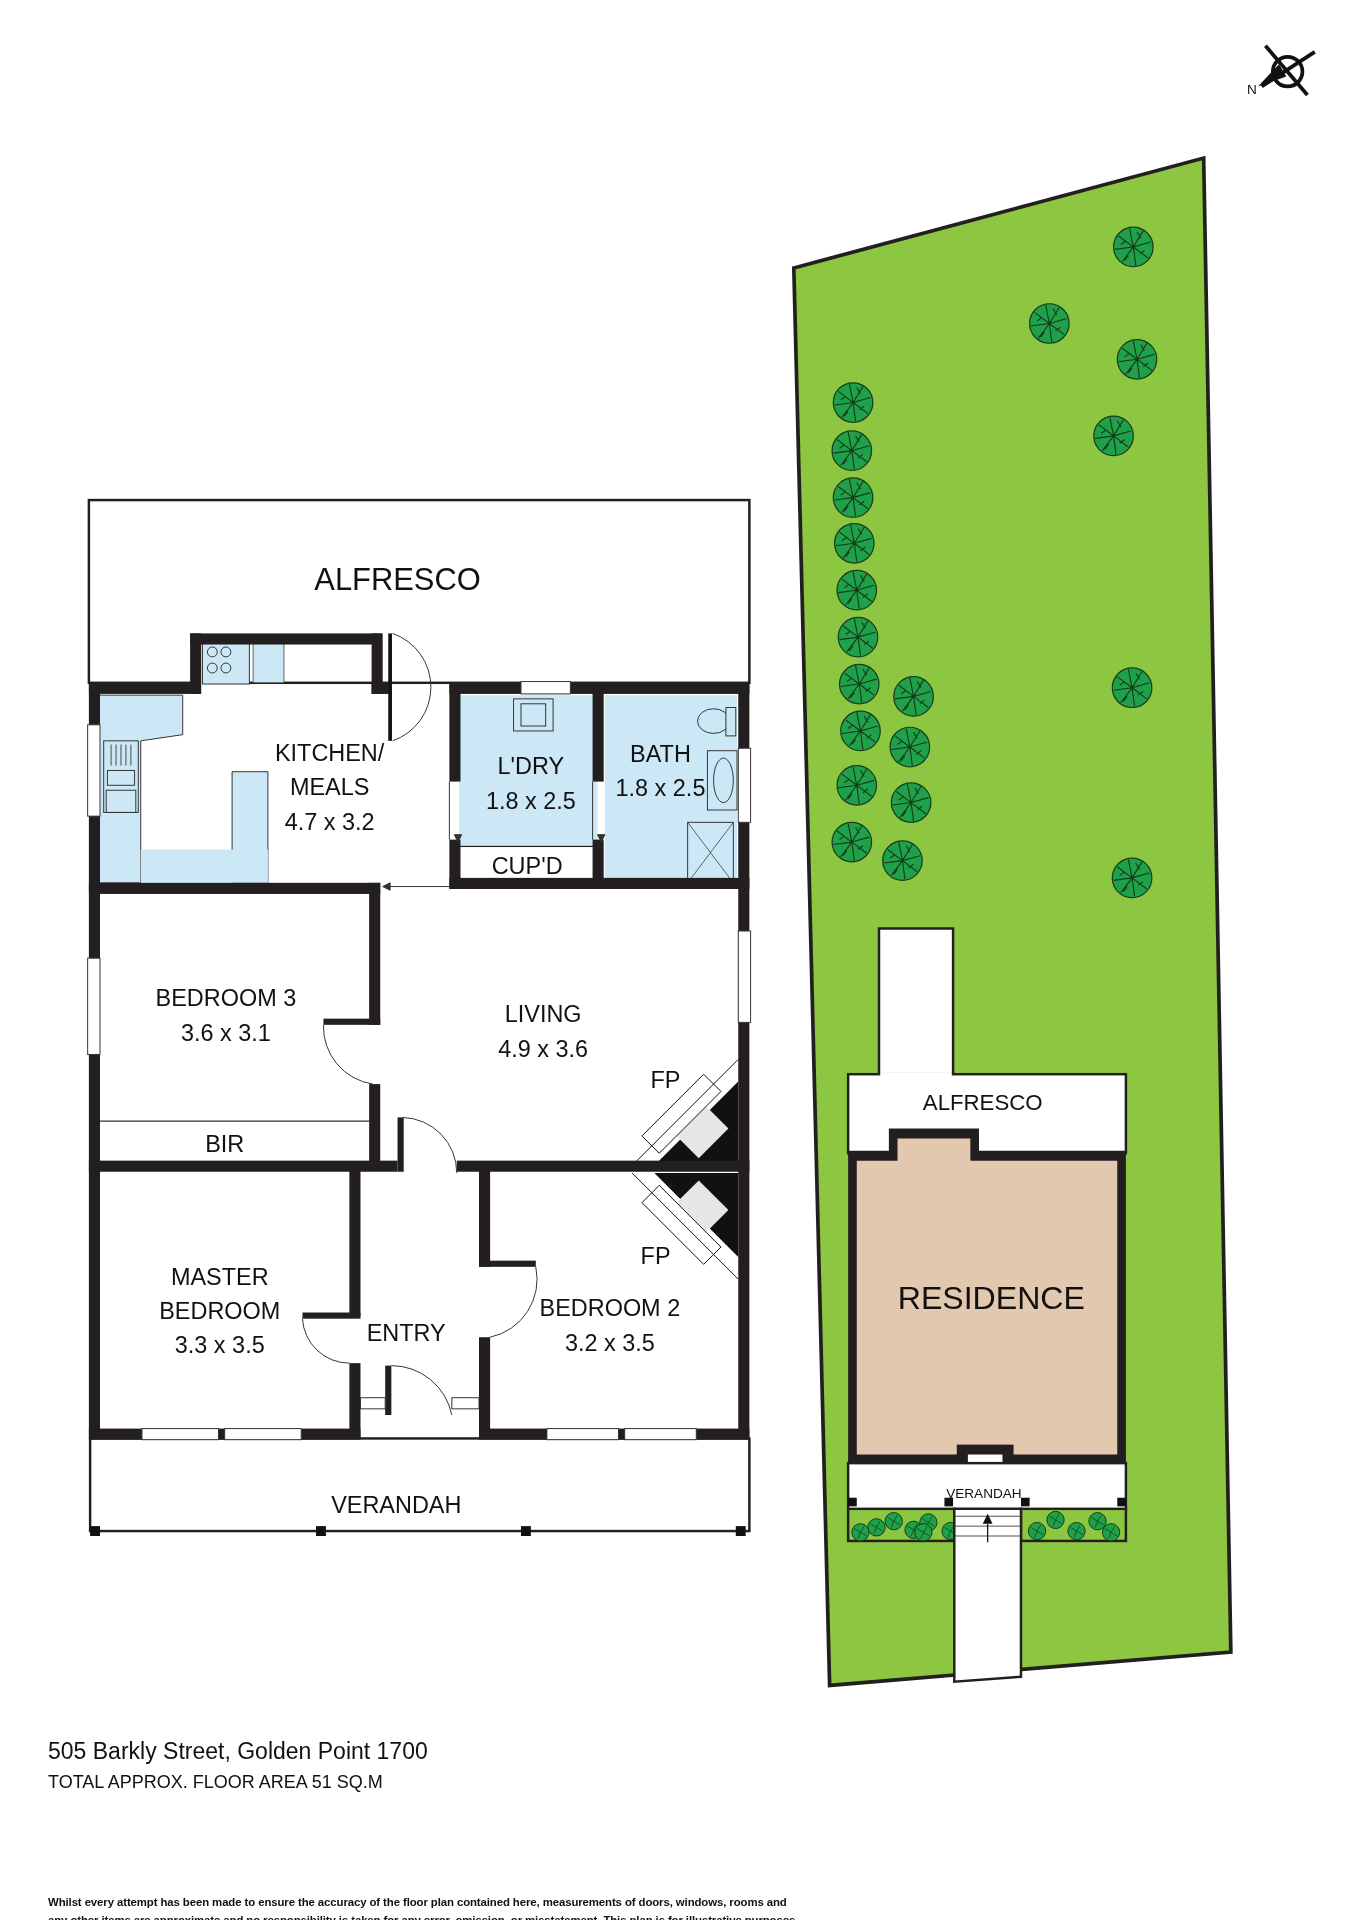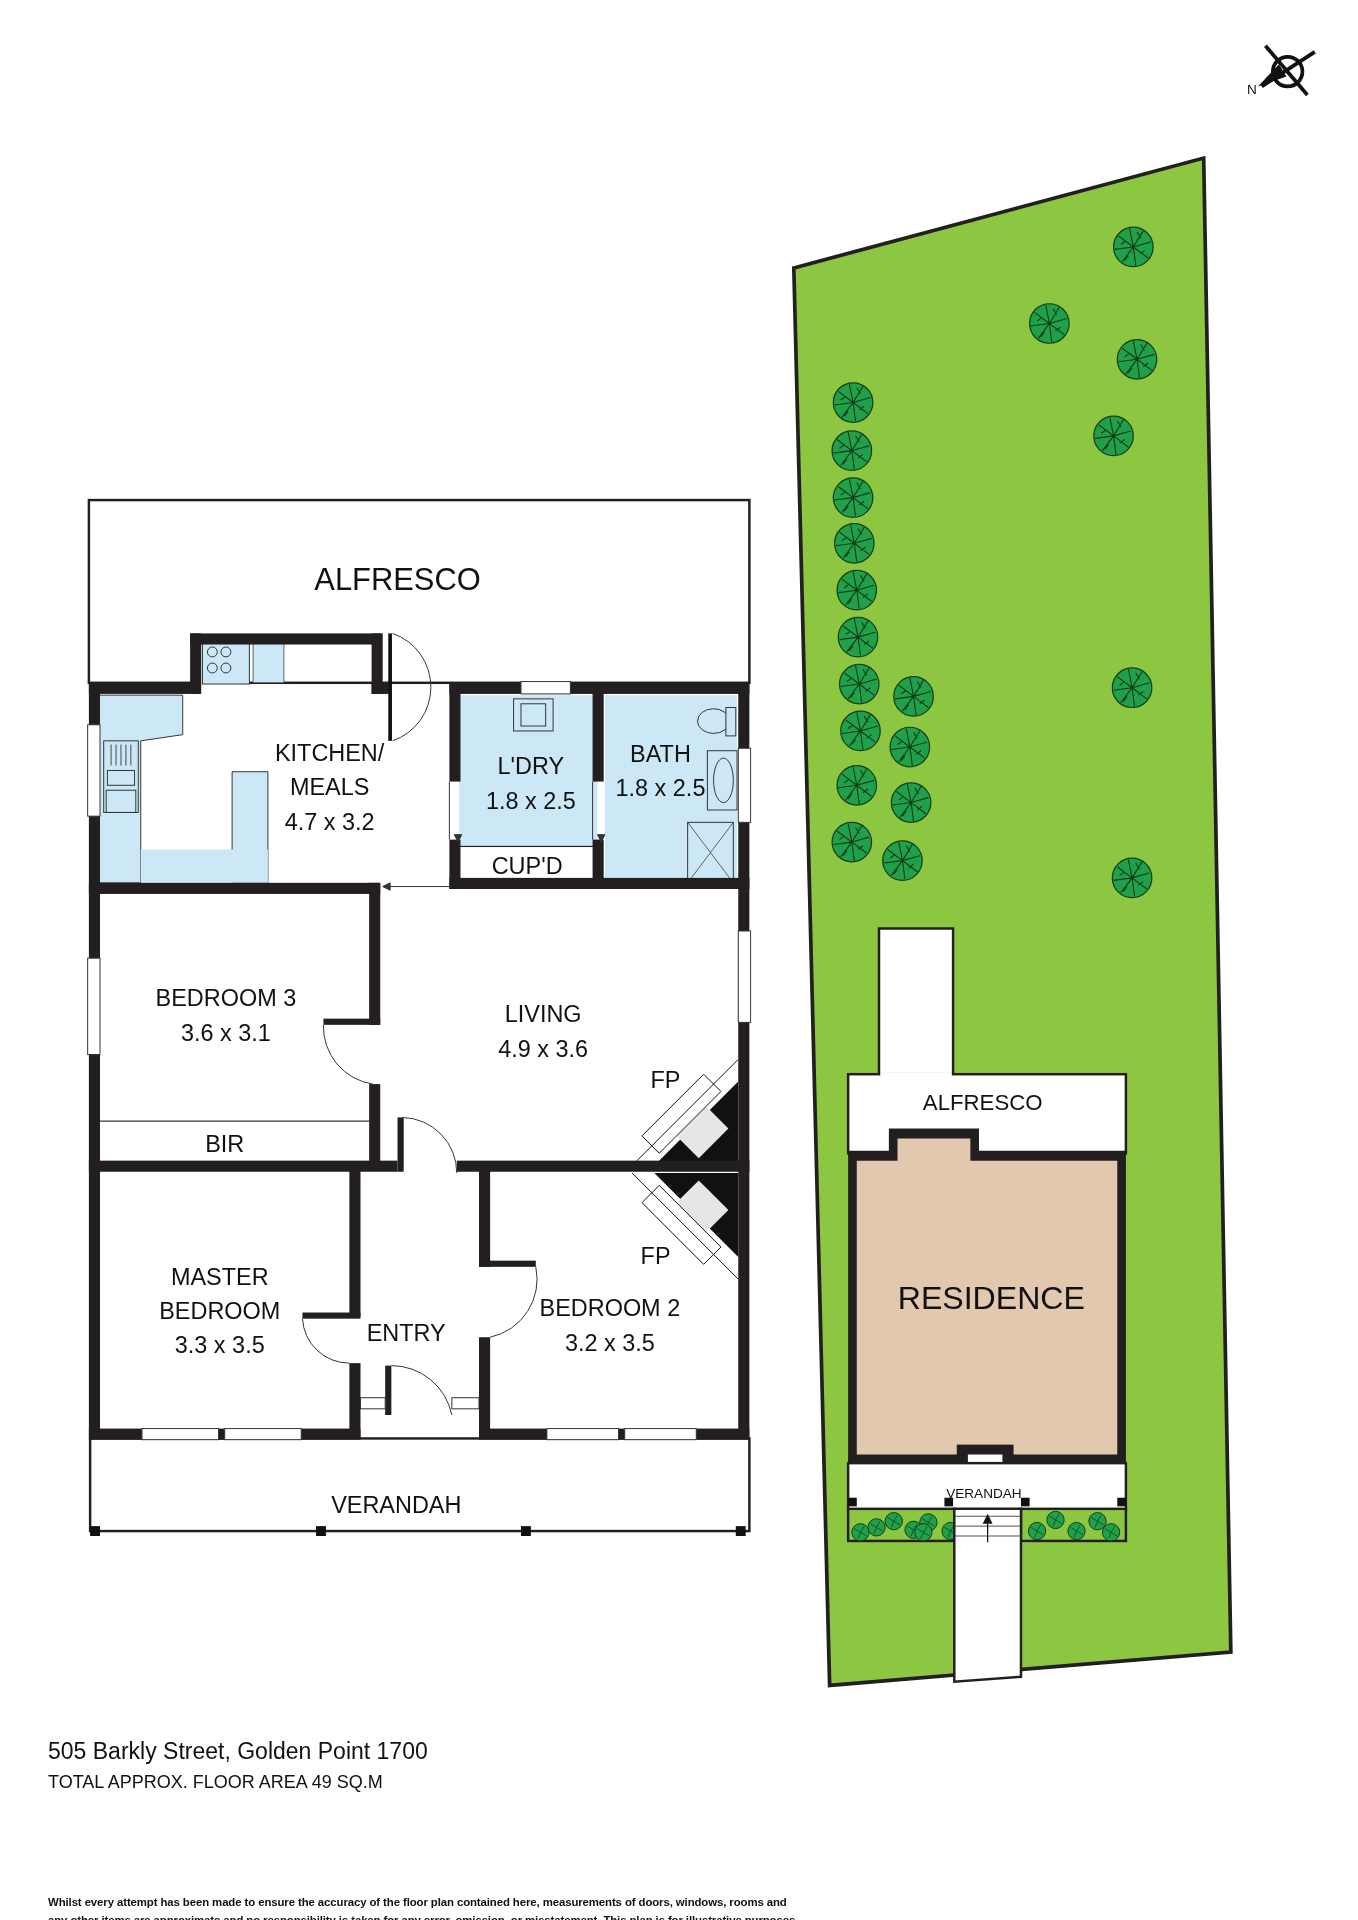"TOTAL APPROX. FLOOR AREA 49" div.footer { text: 49 -> 51 }
